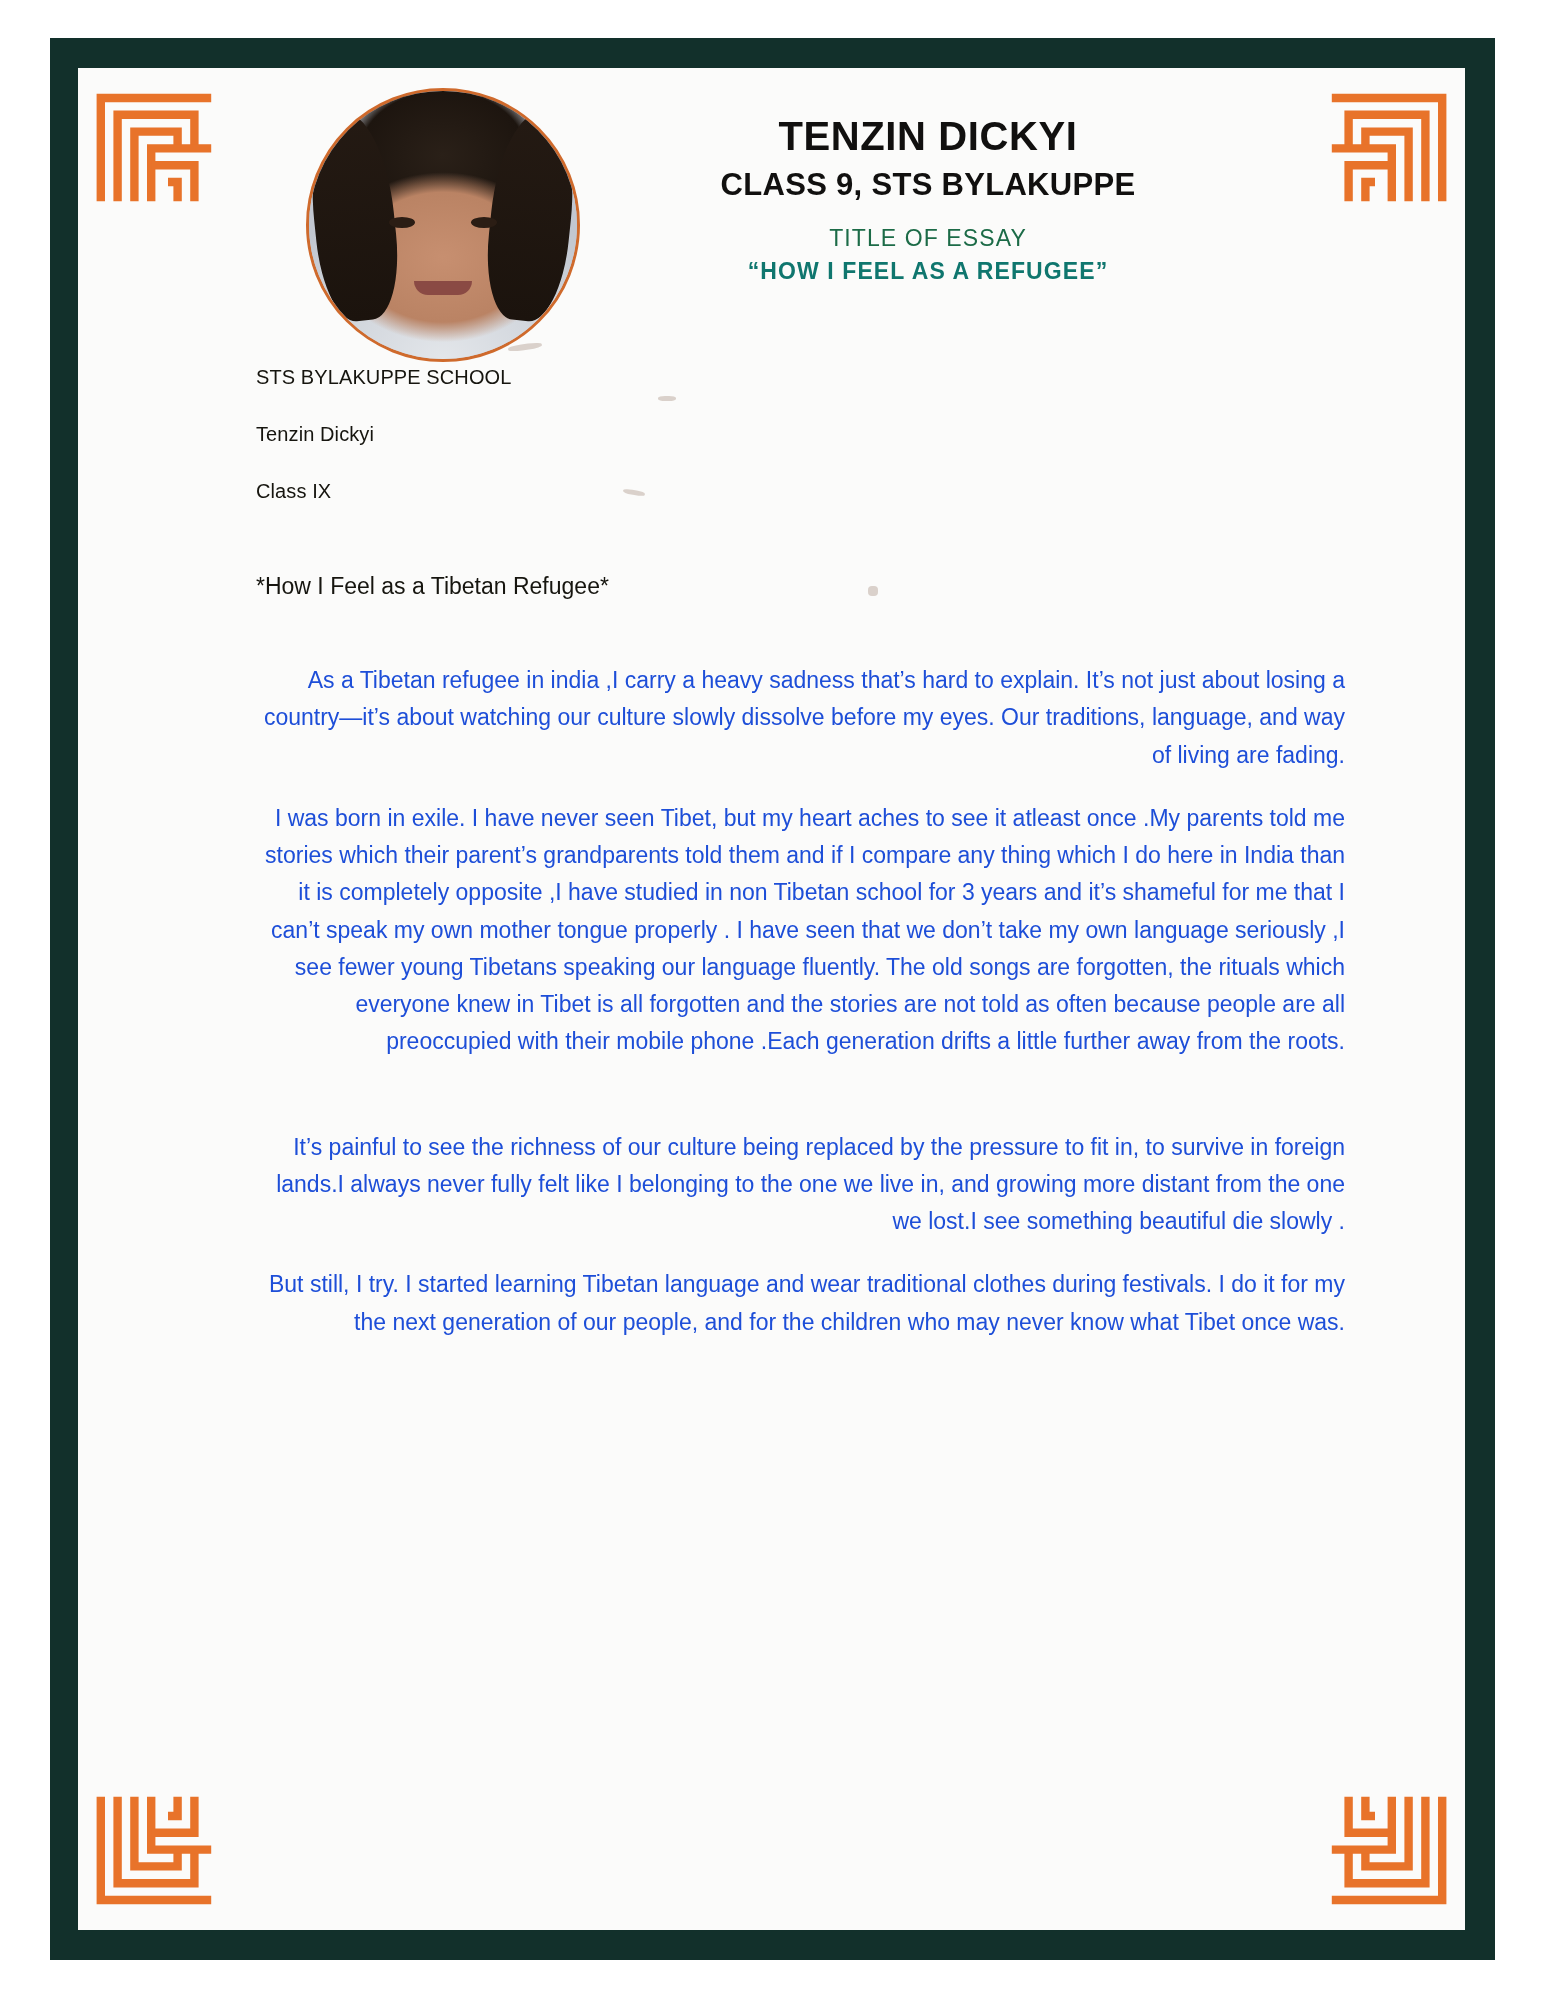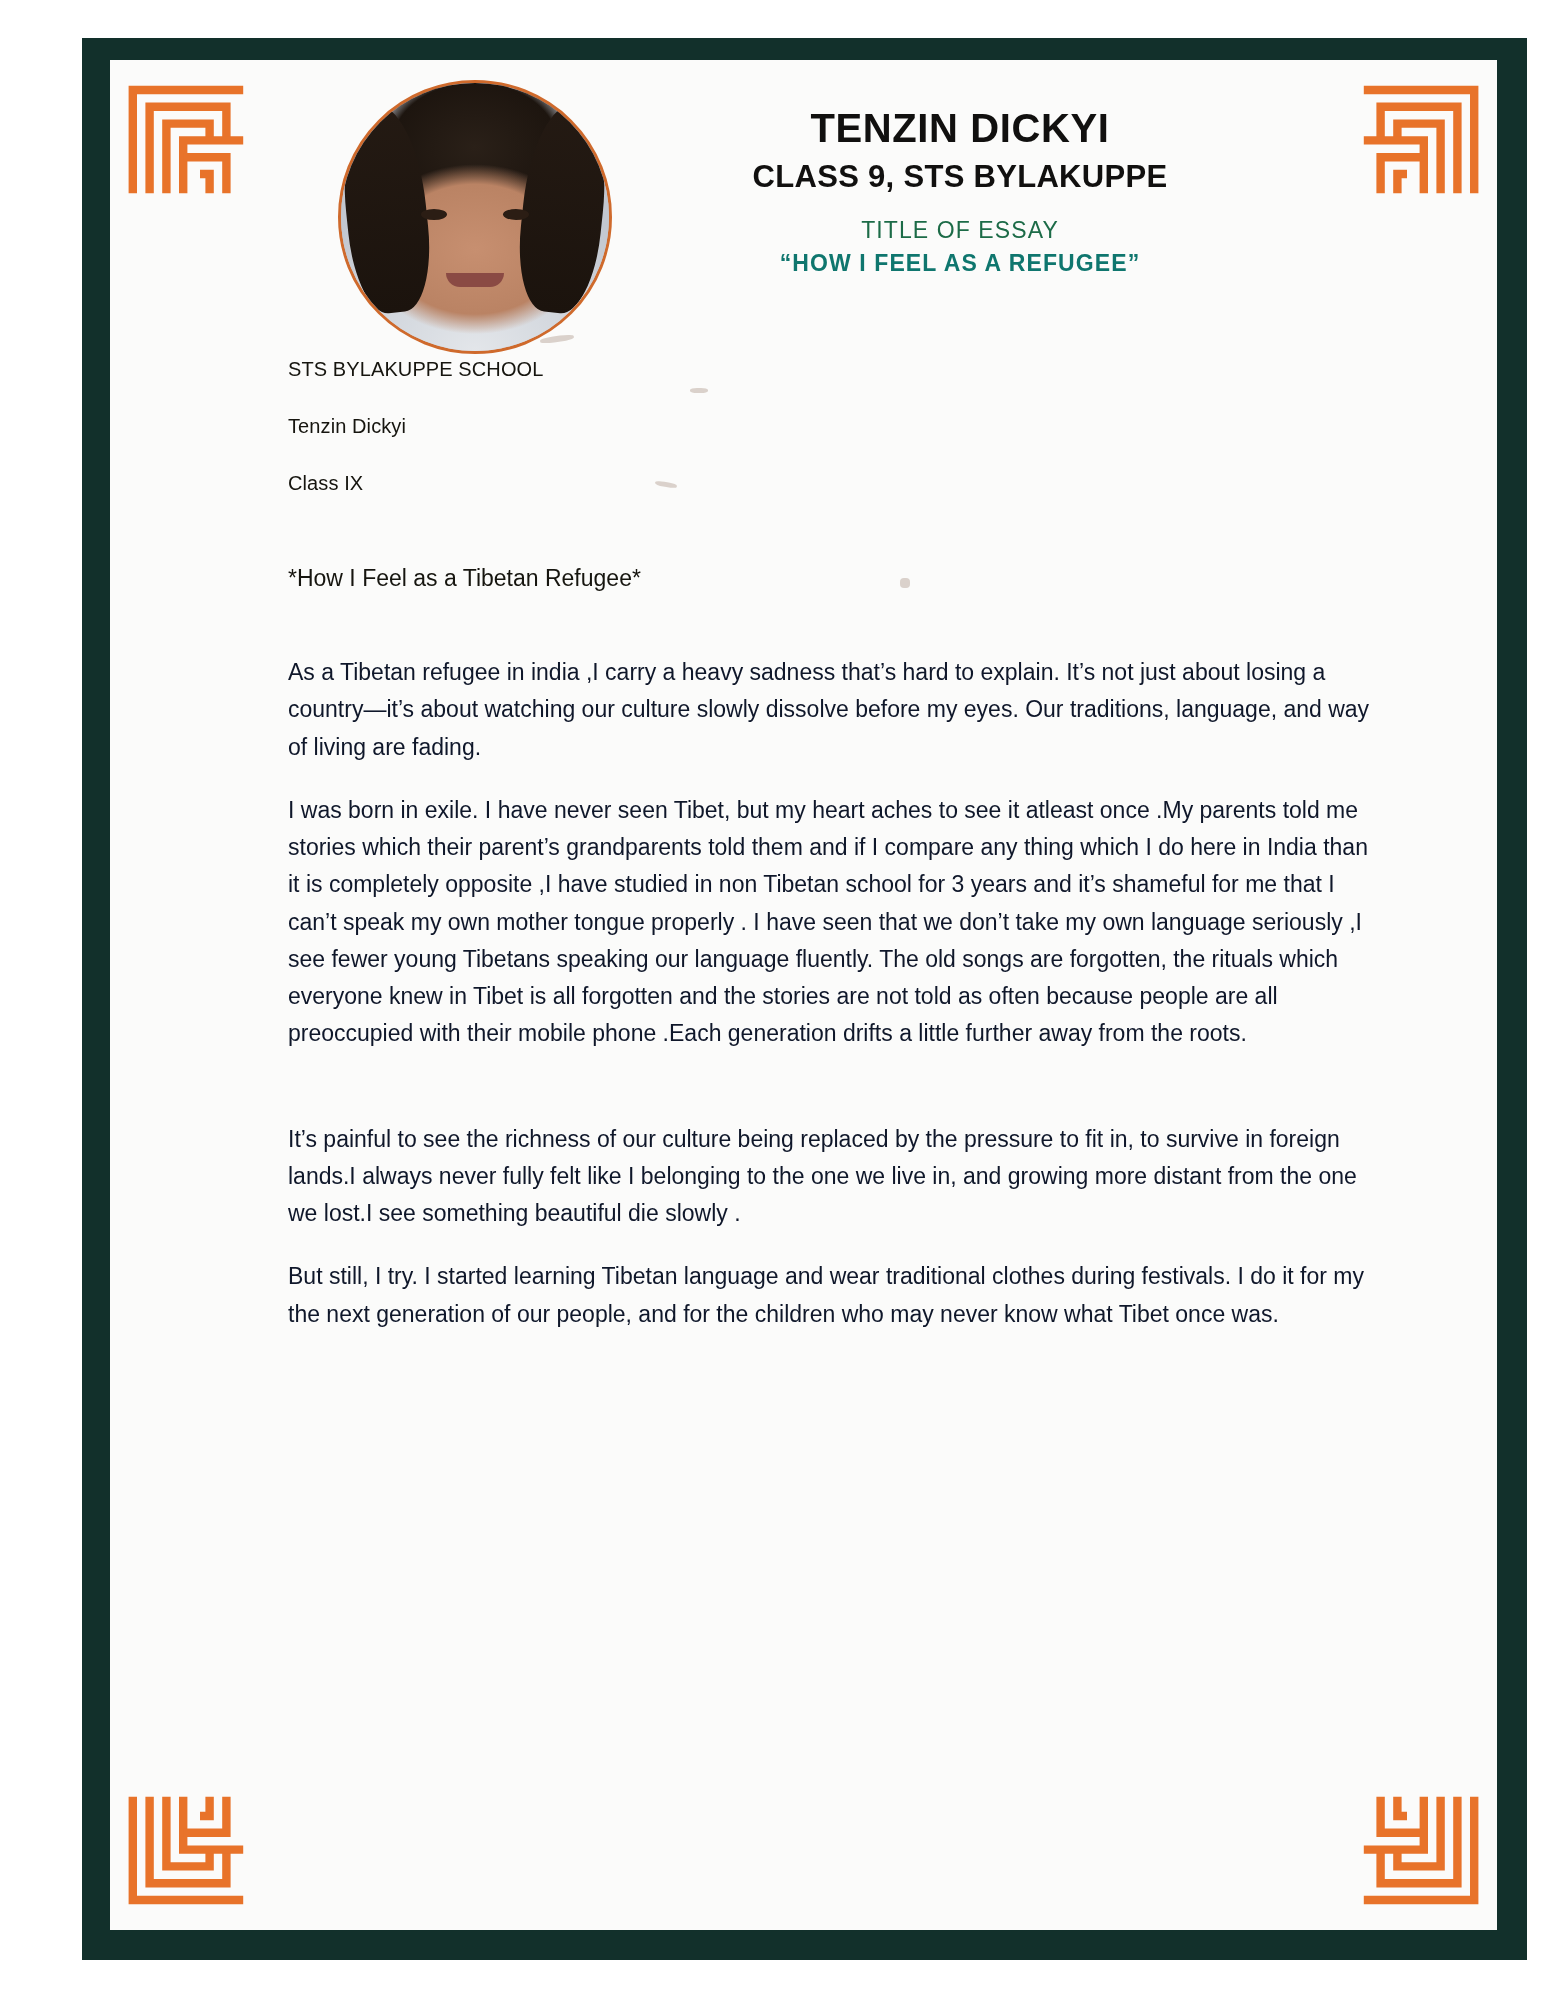"TENZIN DICKYI" .dark-frame { margin-left: 32px -> none; padding: 22px 30px 30px 28px -> 30px 30px 30px 28px }
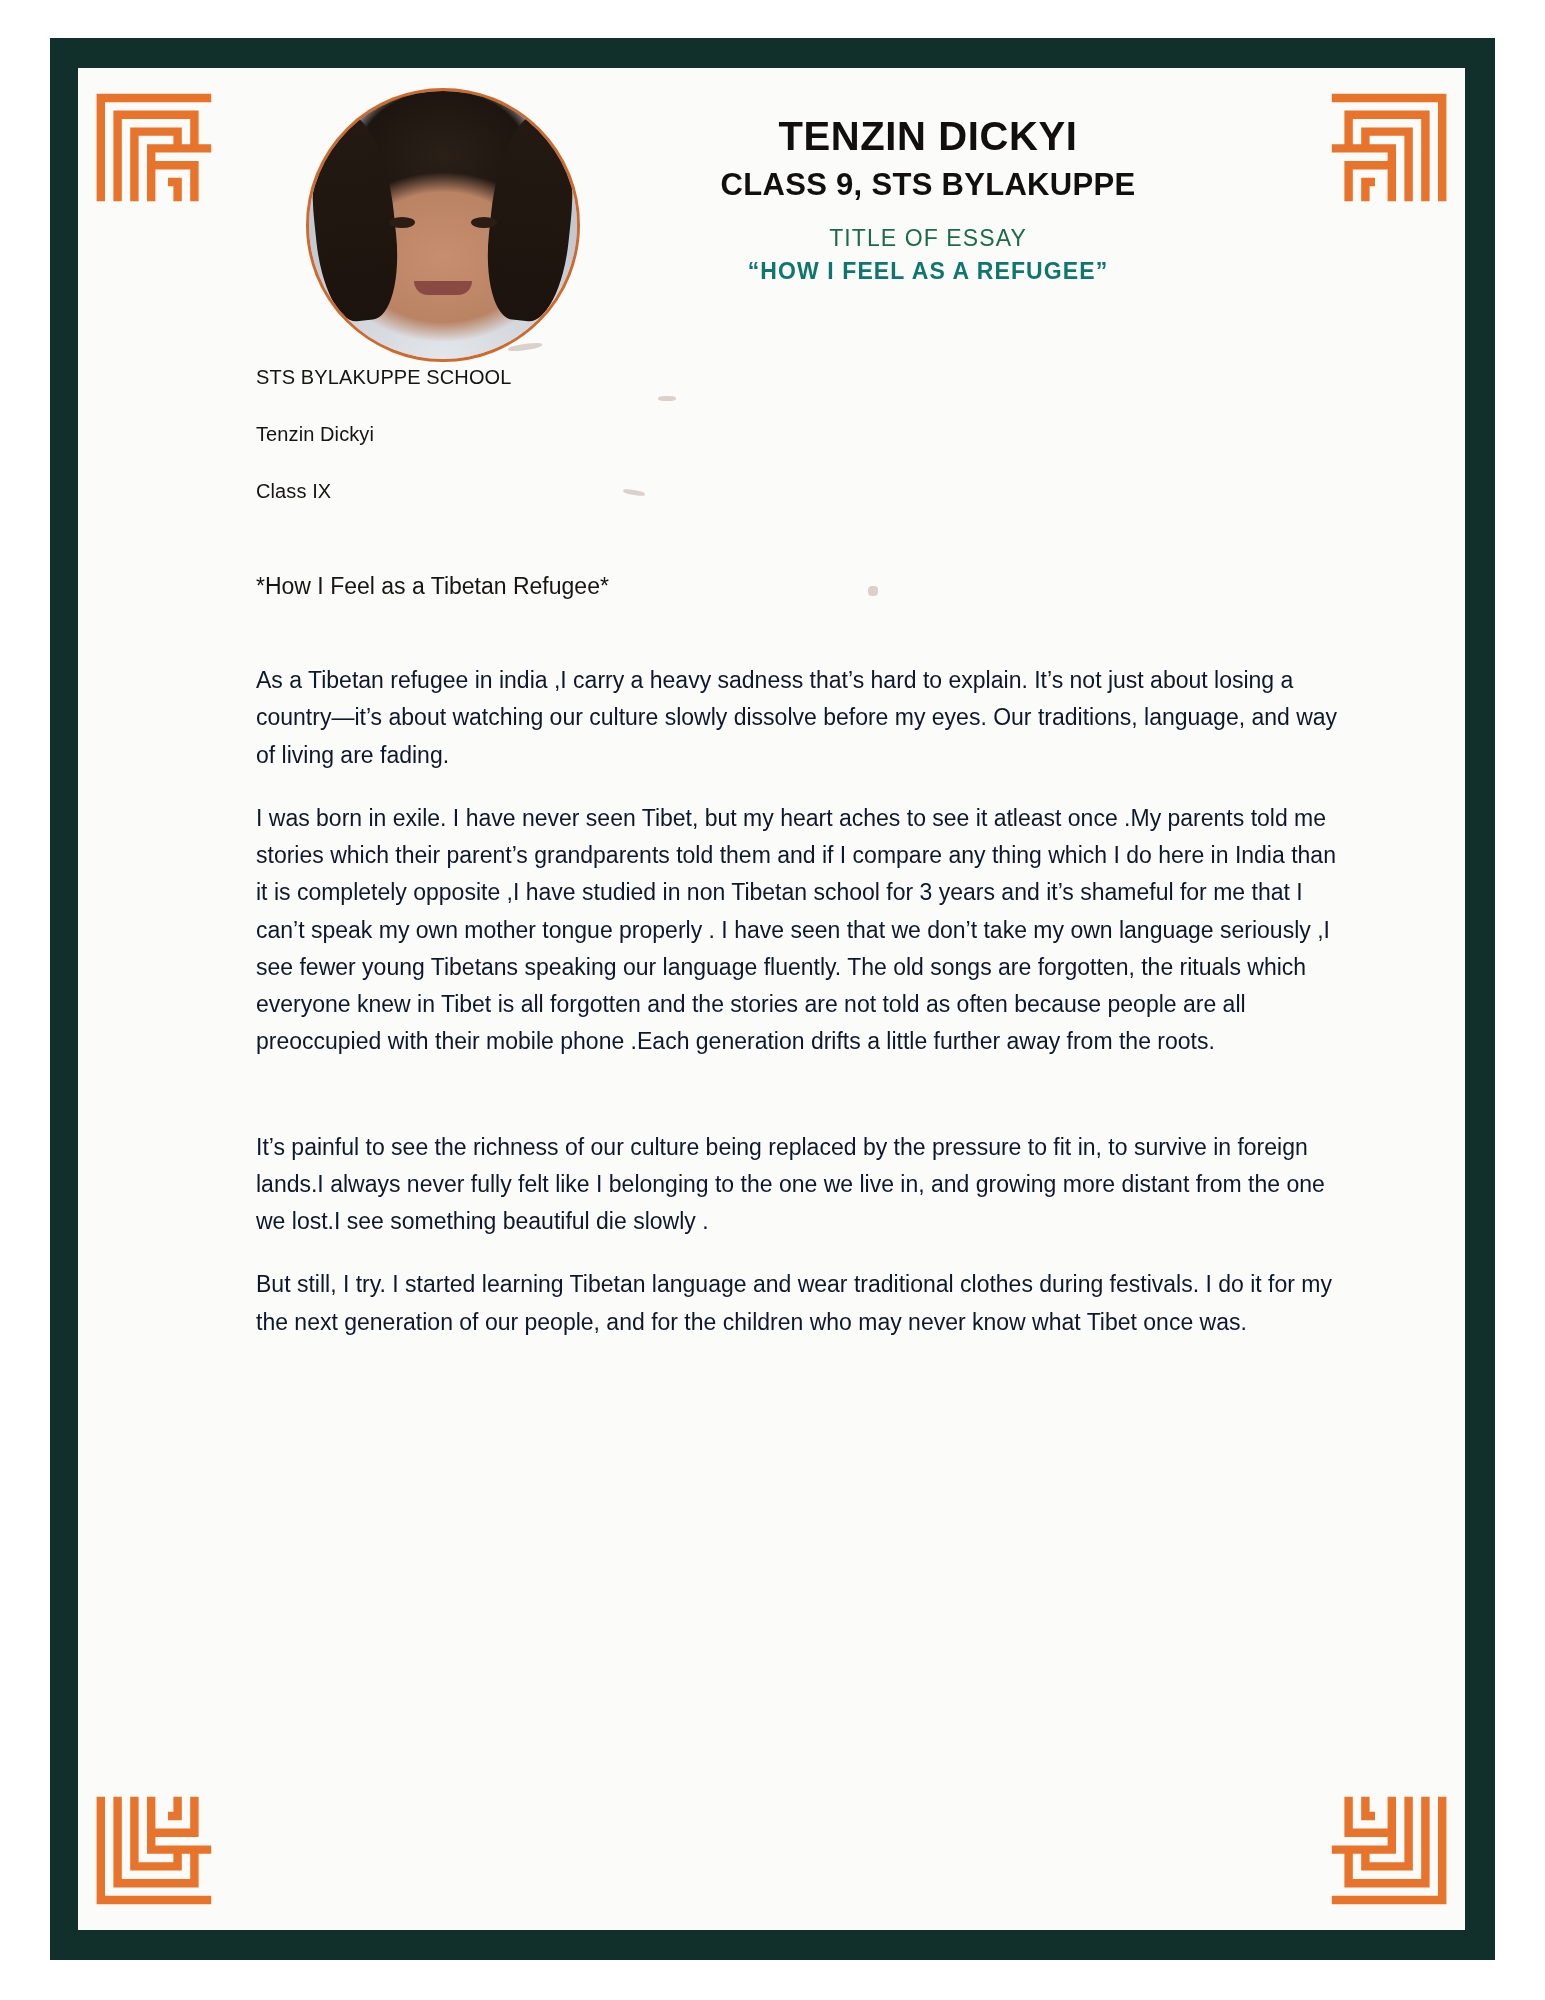"As a Tibetan refugee in" .para { color: #0f172a -> #1d4ed8; text-align: left -> right }
